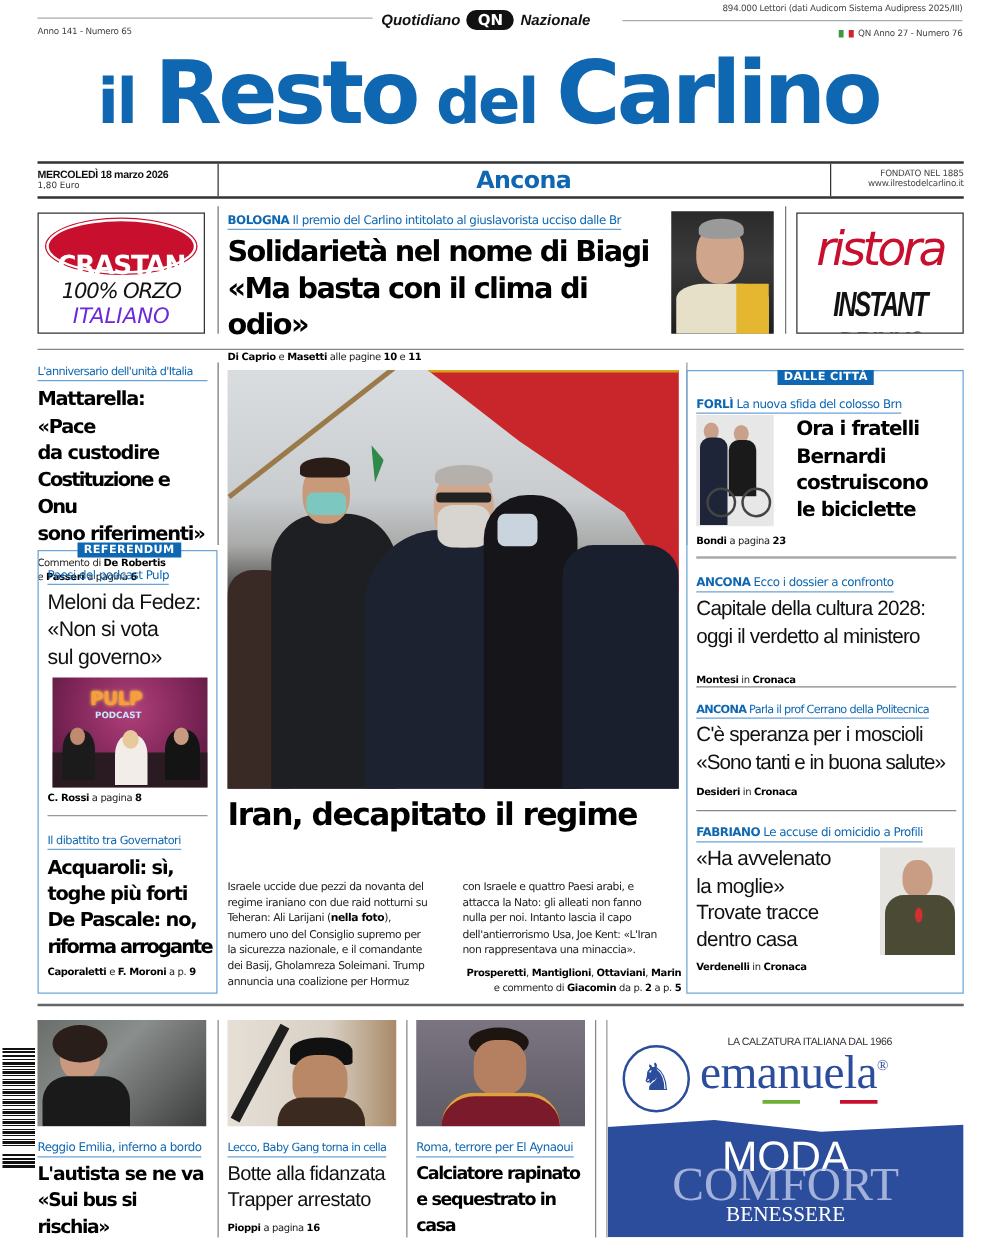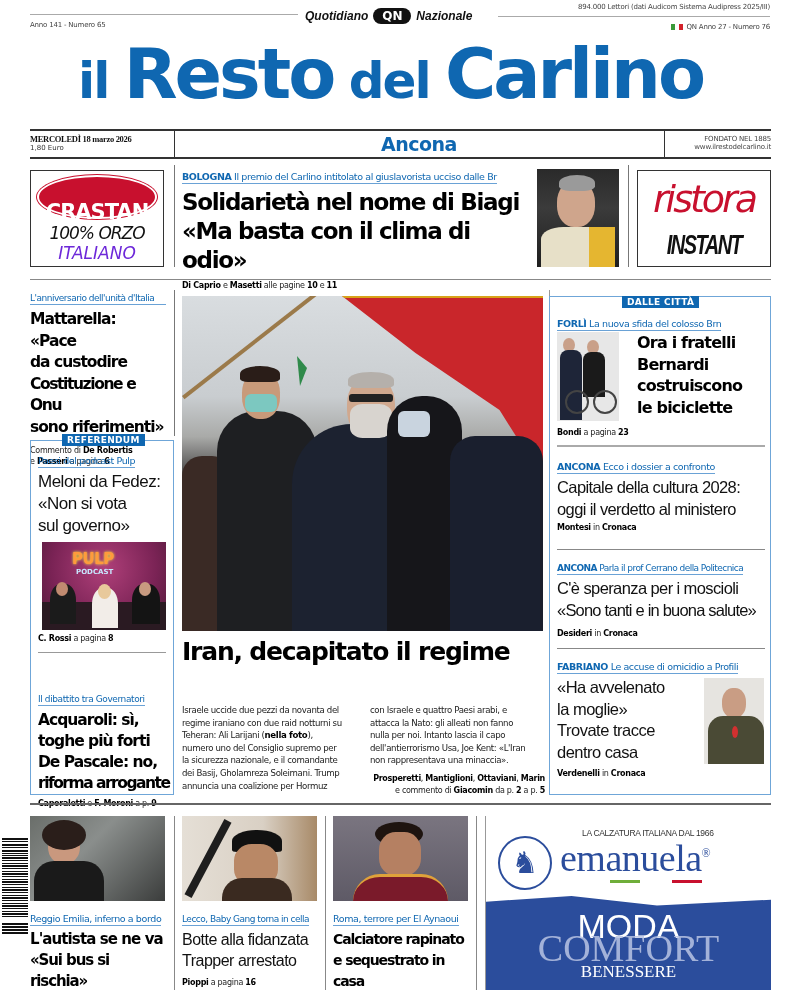"MERCOLEDÌ 18 marzo 2026" div { font-family: Liberation Serif, serif -> Liberation Sans, sans-serif }
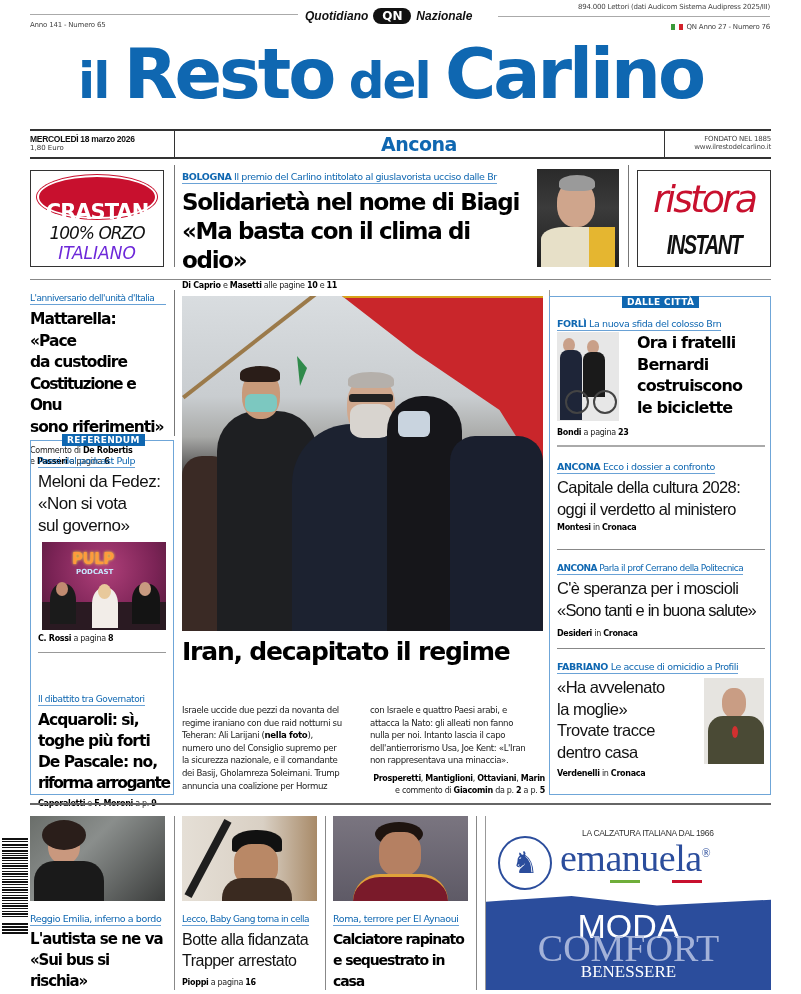"Montesi in Cronaca" div.byline { margin-top: 3px -> 19px }
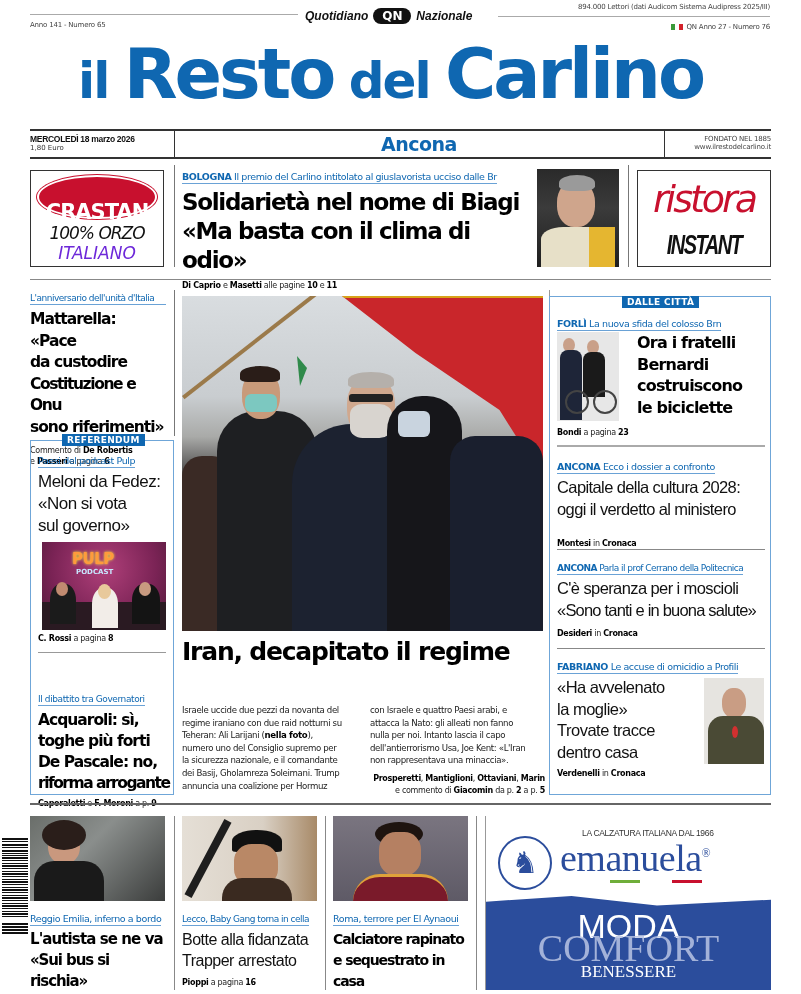"Il dibattito tra Governatori" div.abs { top: 688px -> 662px }
